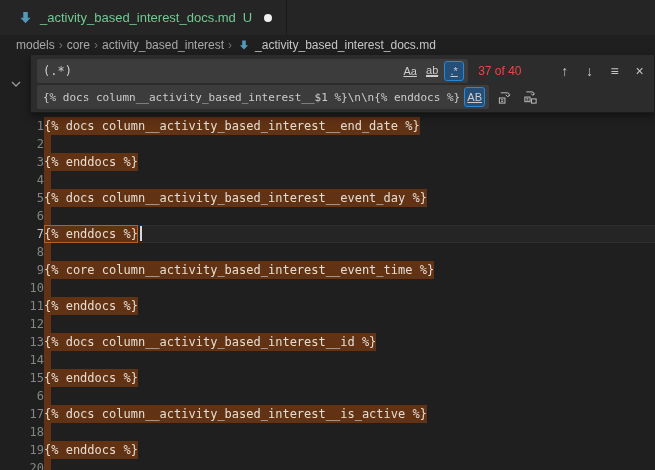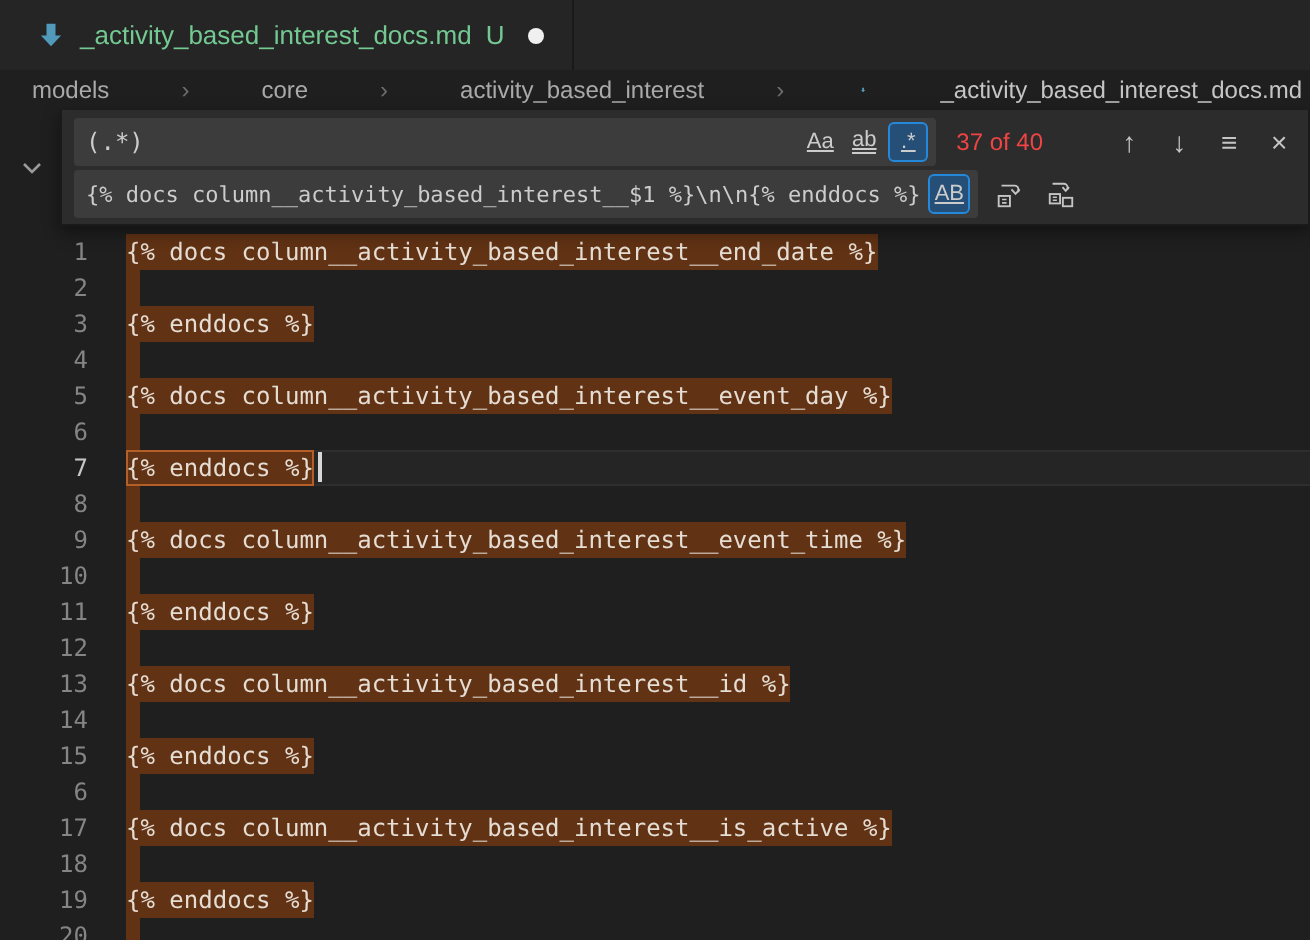"models" .breadcrumb { gap: 32px -> none }
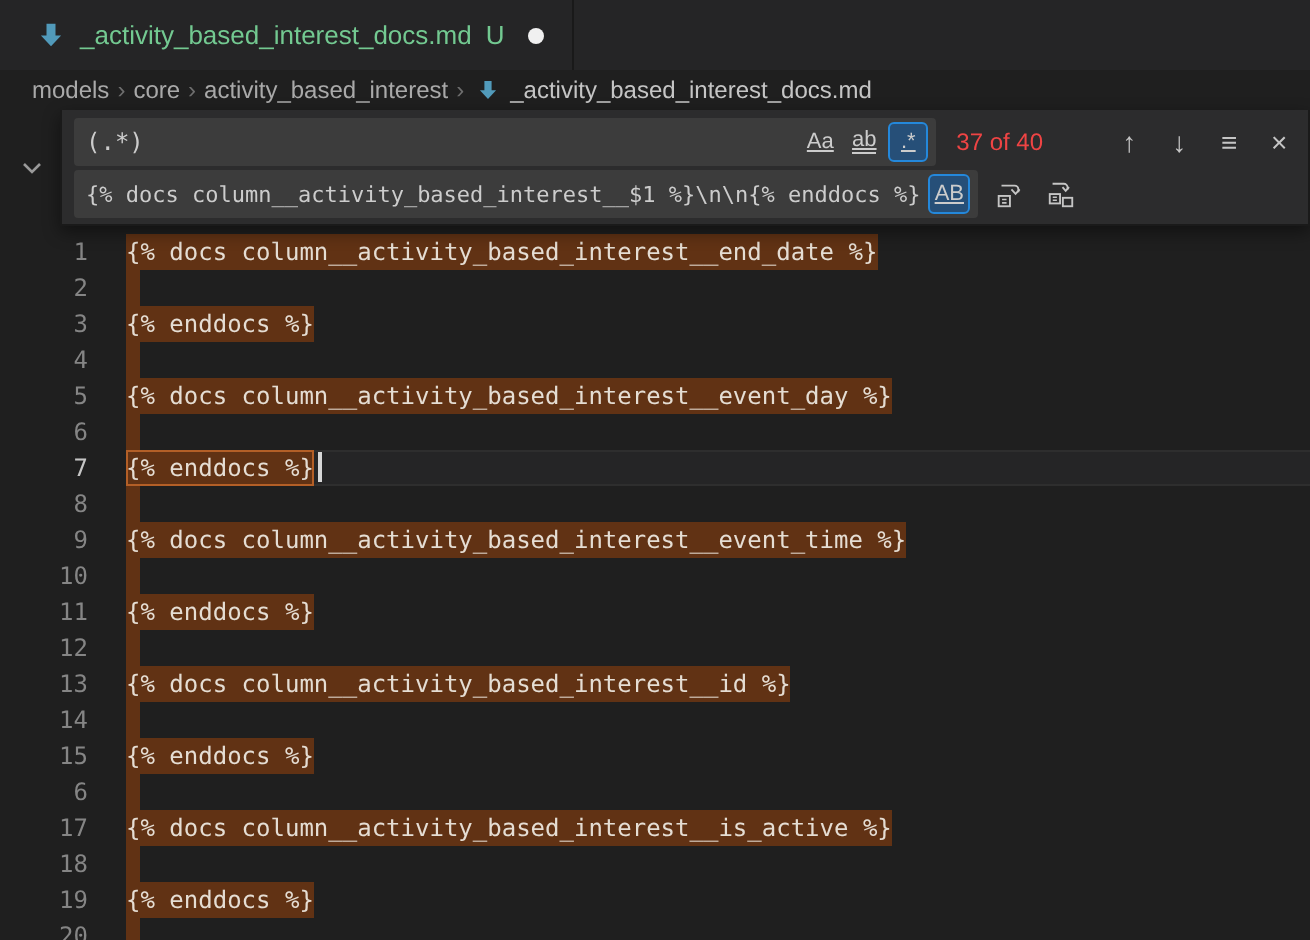"{% docs" .content { margin-left: 19px -> none }
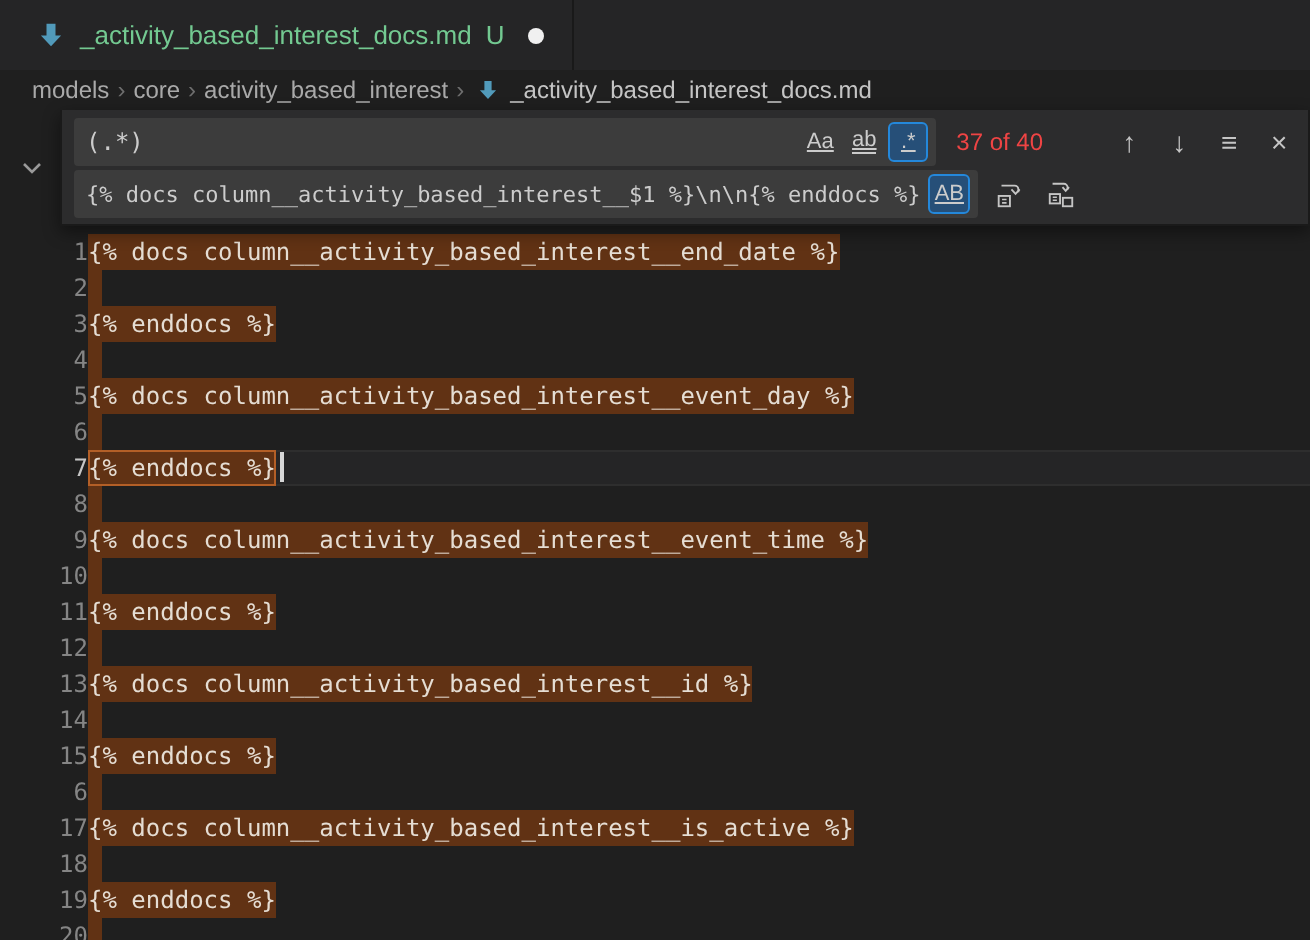"{% docs column__activity_based_interest__event_time %}" span.match-text { text: docs -> core }
